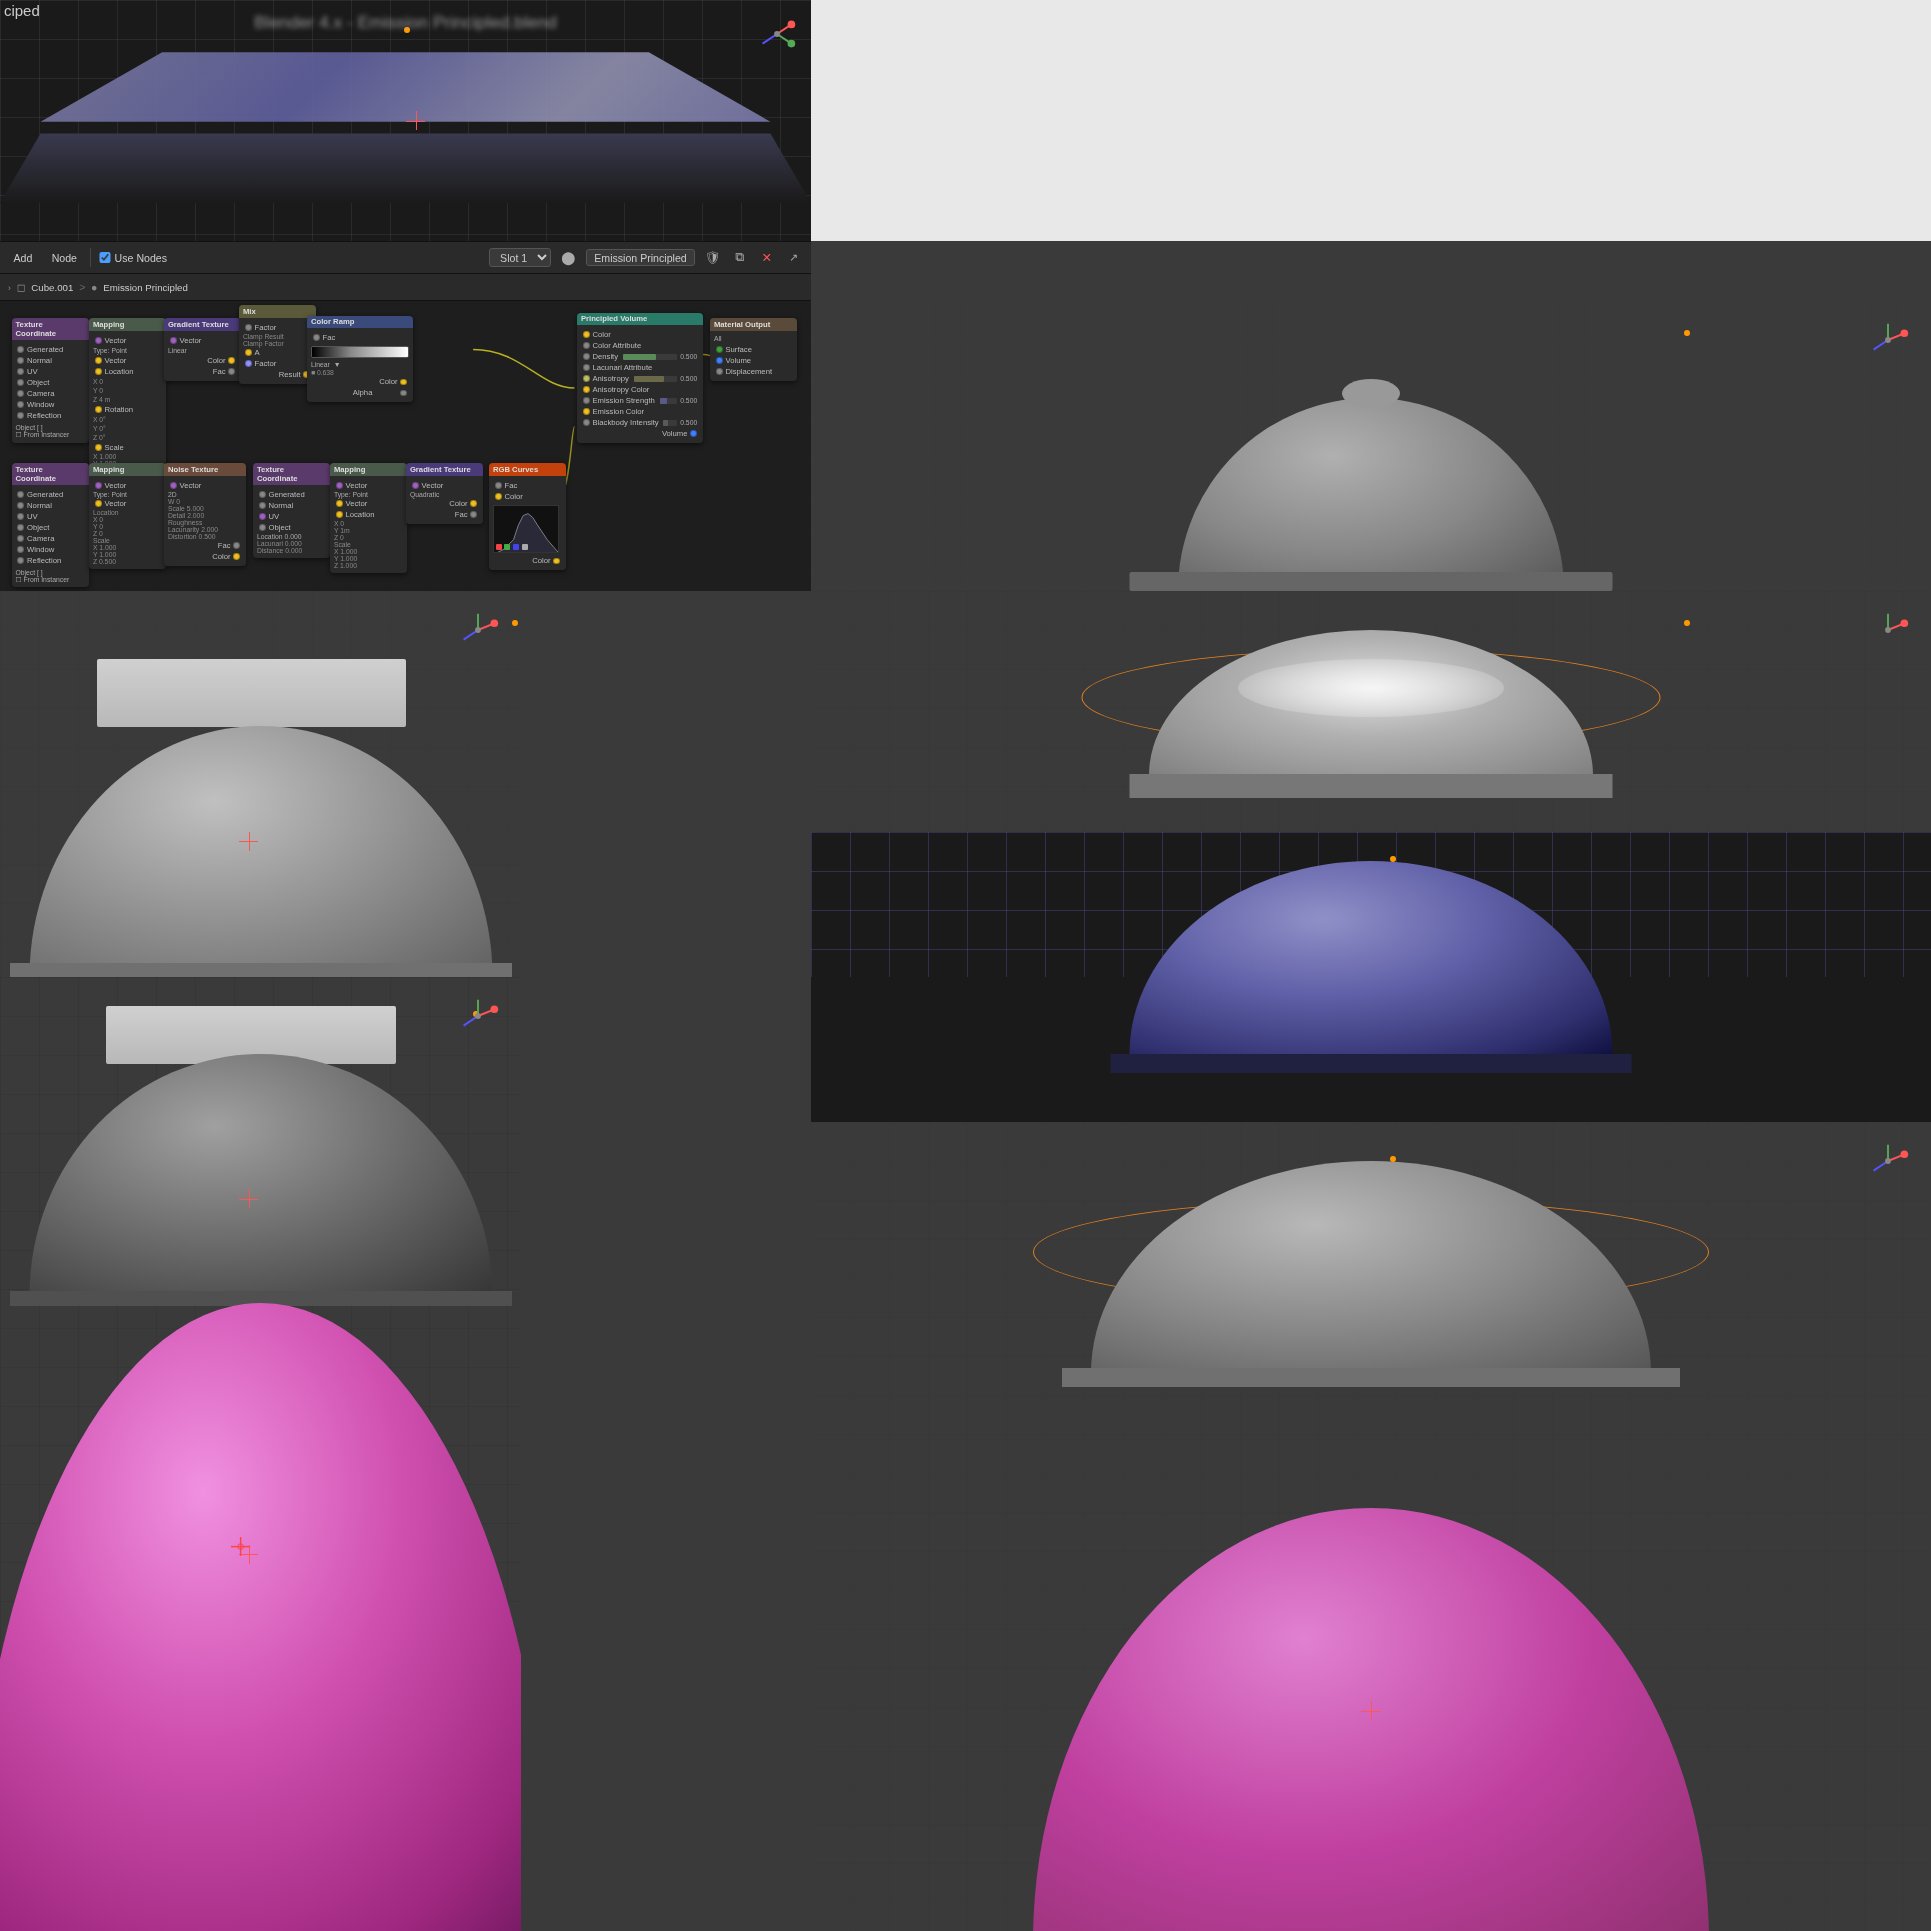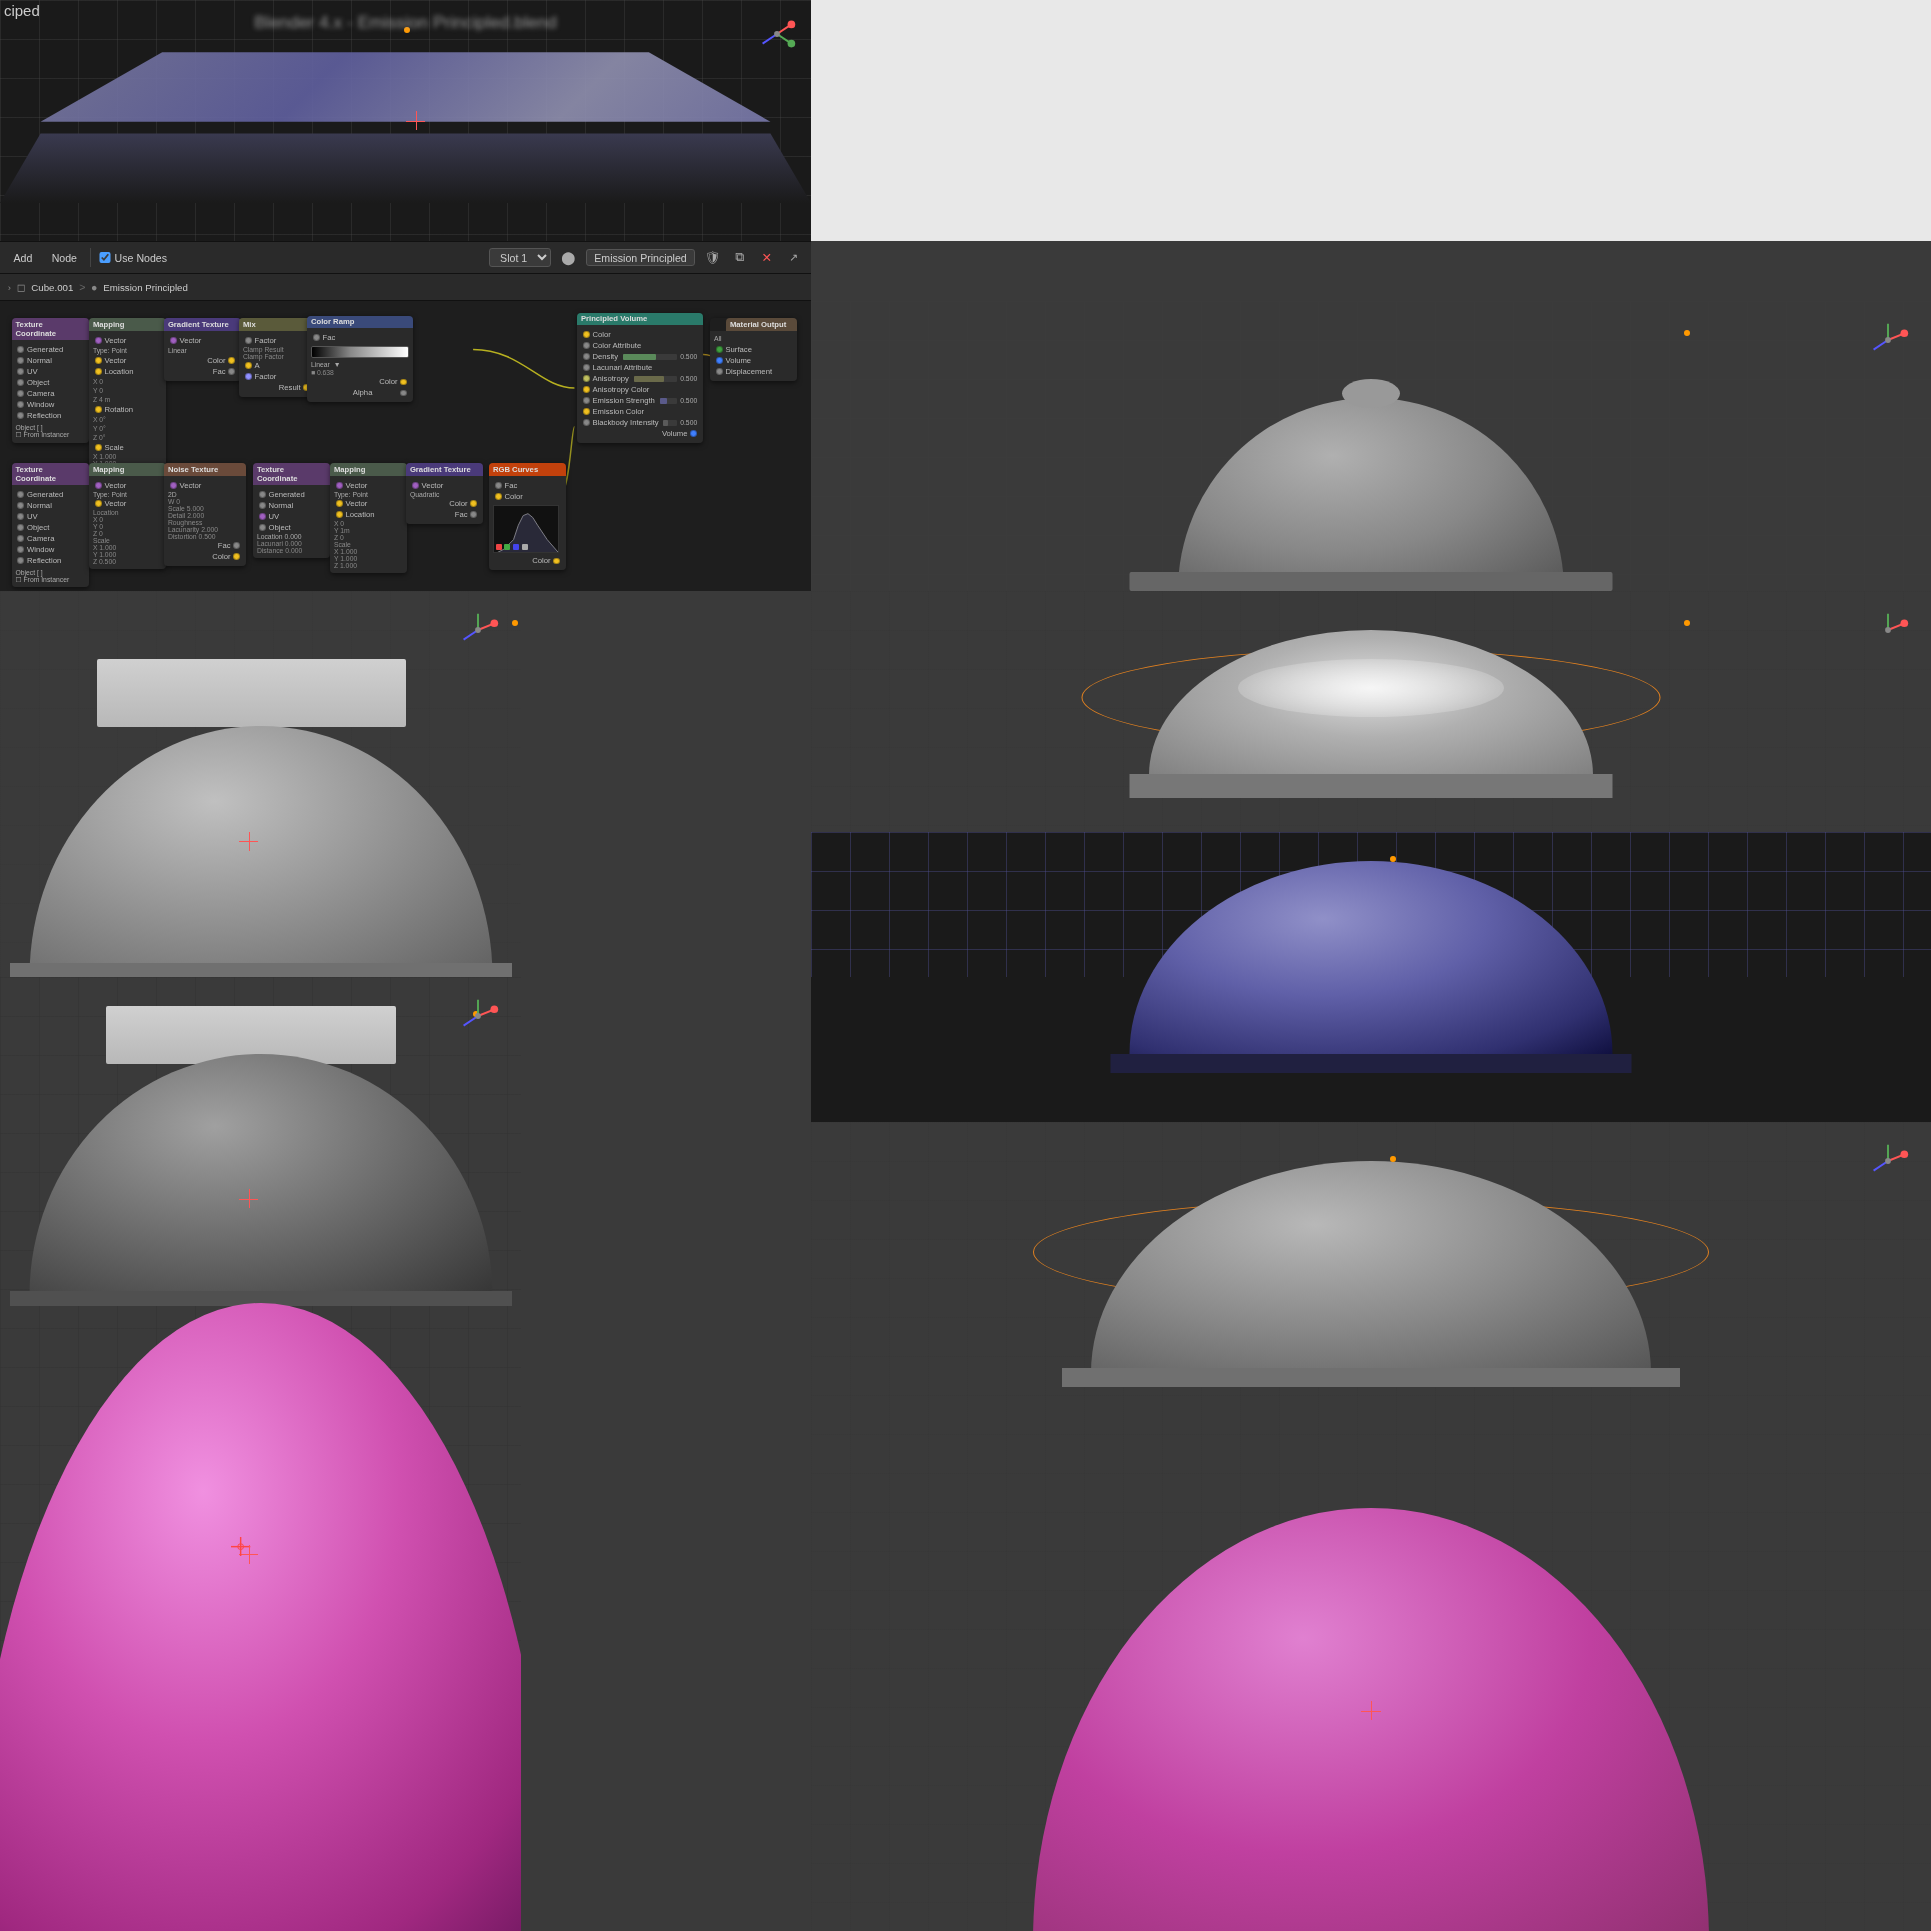"Mix" div.node { top: 17px -> 4px }
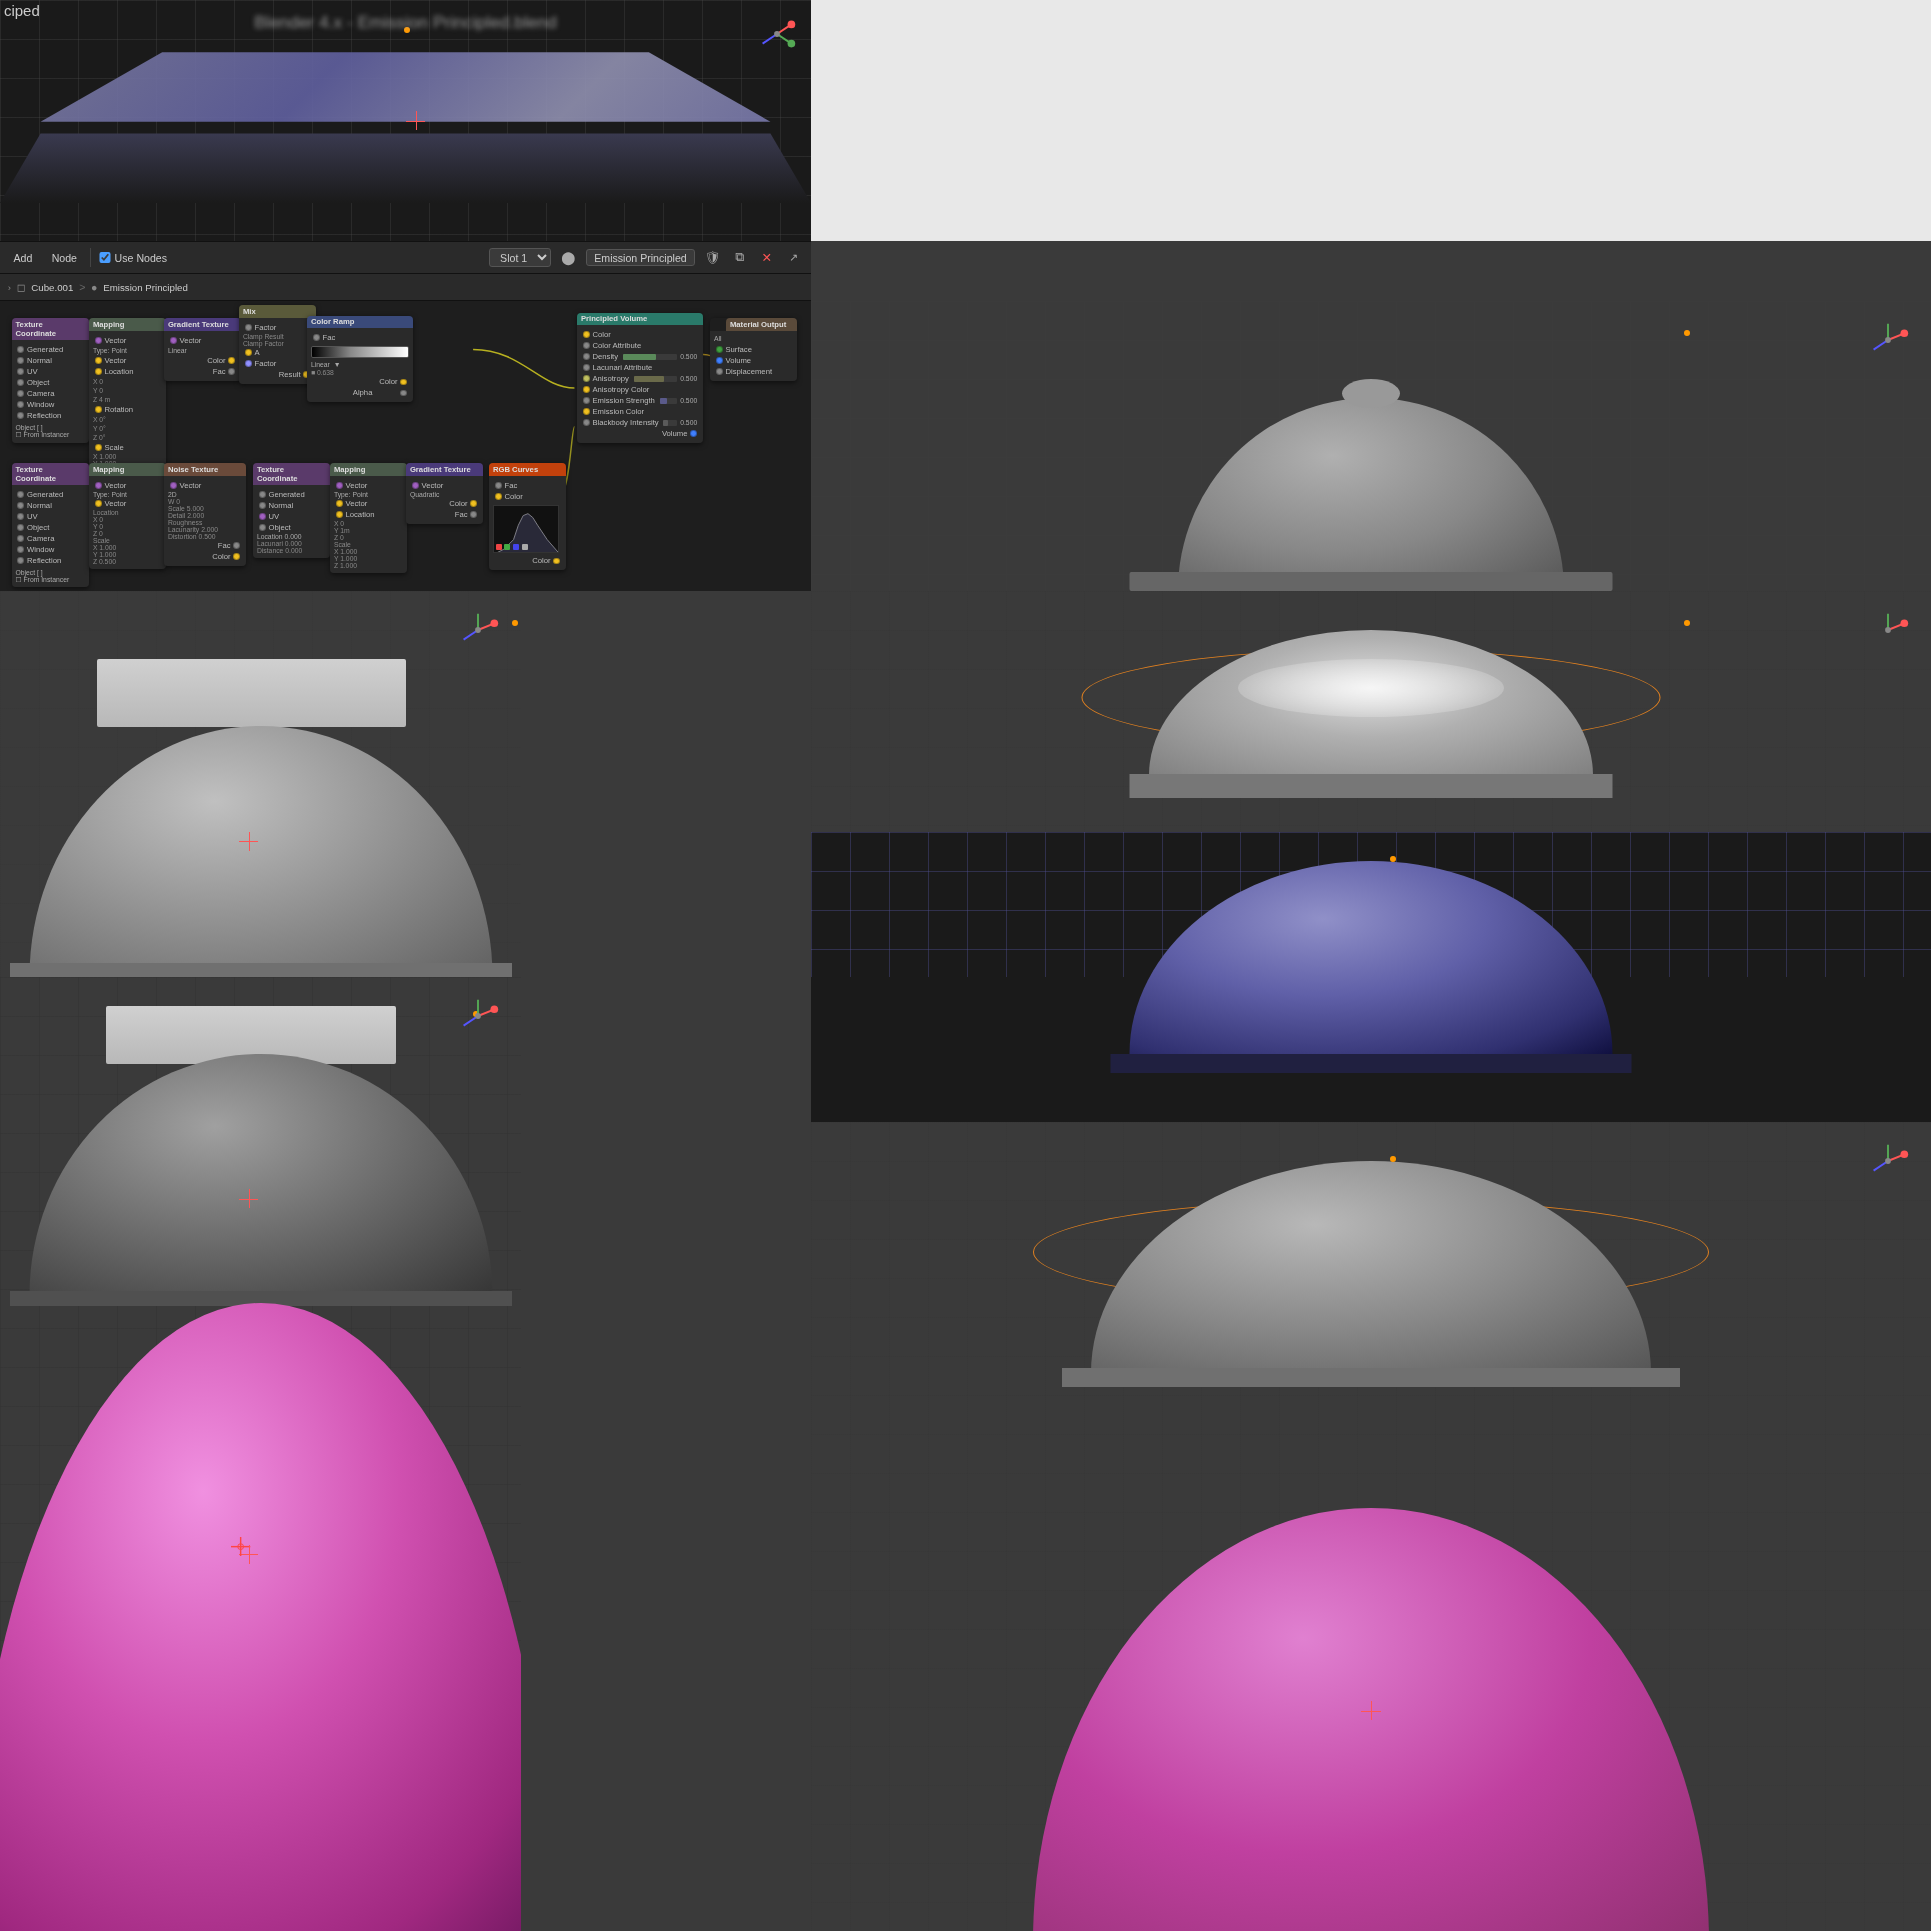"Material Output" .node-material-output .node-header { margin-left: 16px -> none }
